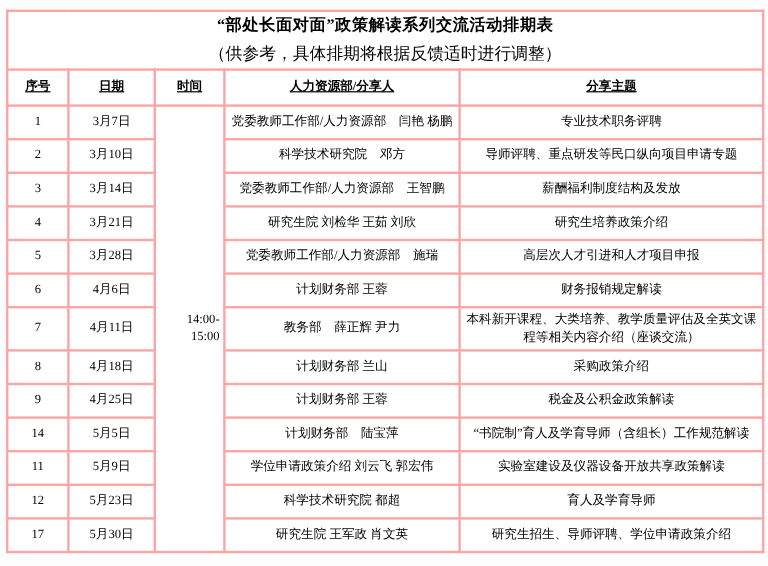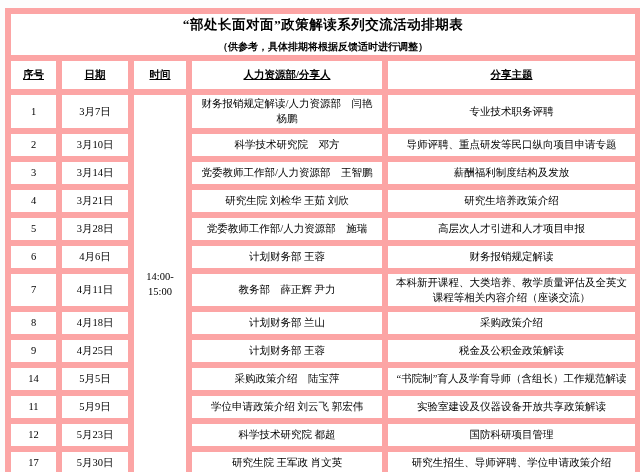"“部处长面对面”政策解读系列交流活动排期表" .schedule td, .schedule th { border: 6px solid #fca5a5 -> 2px solid #fca5a5 }
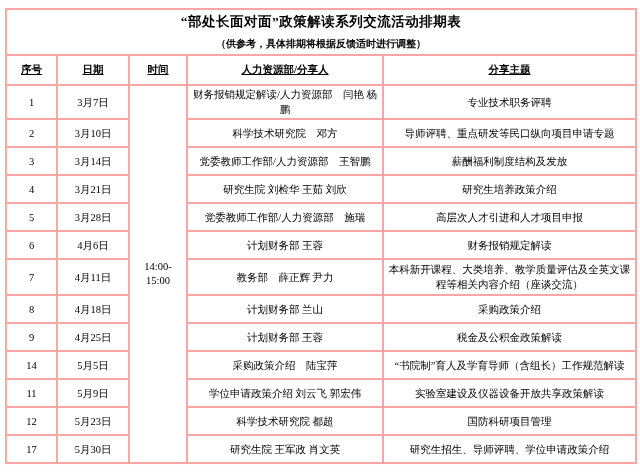"（供参考，具体排期将根据反馈适时进行调整）" .doc-subtitle { font-size: 10px -> 14px; font-weight: bold -> normal }
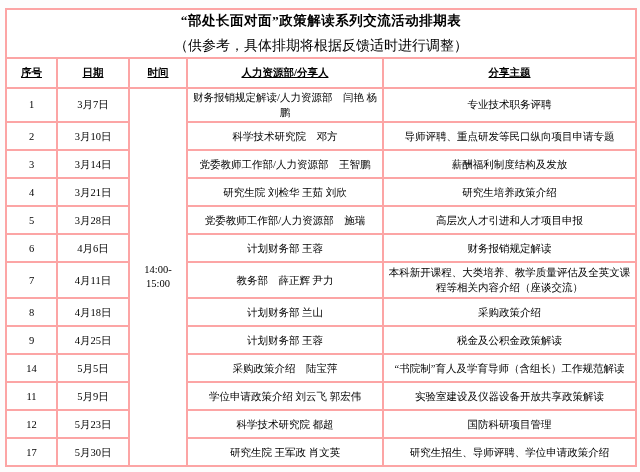"财务报销规定解读/人力资源部 闫艳 杨鹏" td { text: 财务报销规定解读/ -> 党委教师工作部/ }
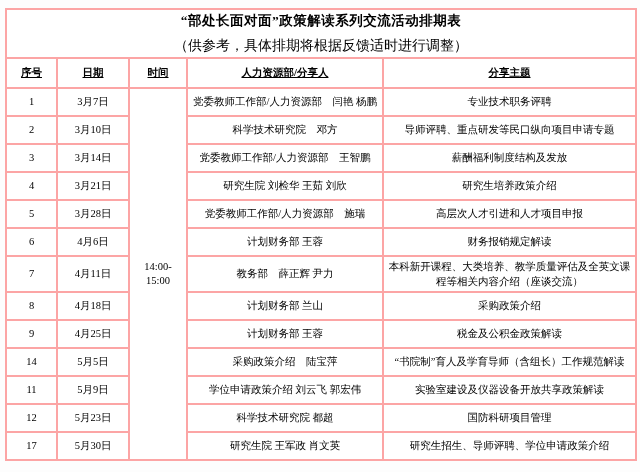"14:00-" .time-cell div { text-align: none -> right }
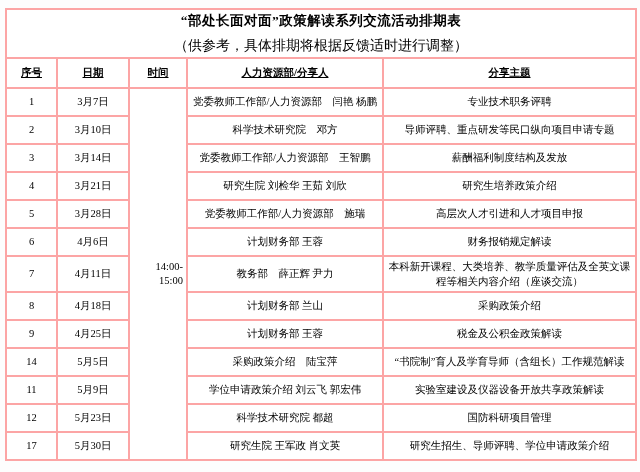"采购政策介绍 陆宝萍" td { text: 采购政策介绍 -> 计划财务部 }
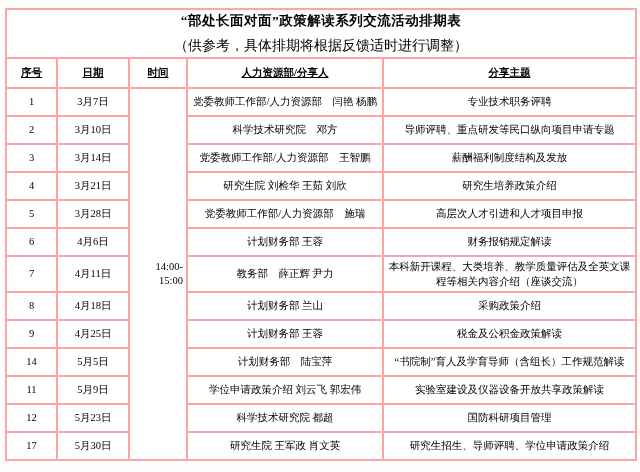"国防科研项目管理" td { text: 国防科研项目管理 -> 育人及学育导师 }
